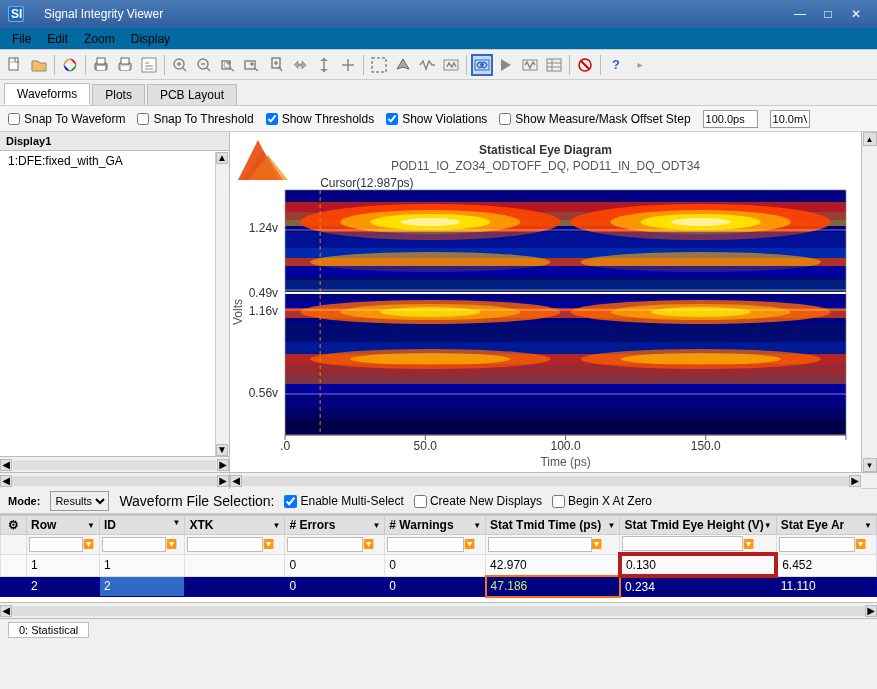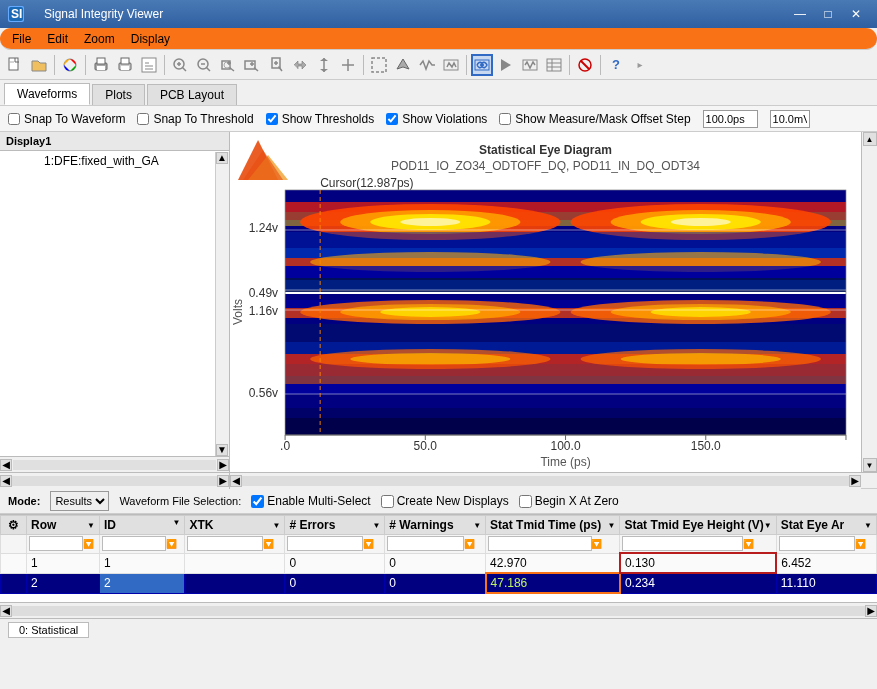"File" #menu-bar { background: #f97316 -> #0369a1; border-radius: 11px -> none }
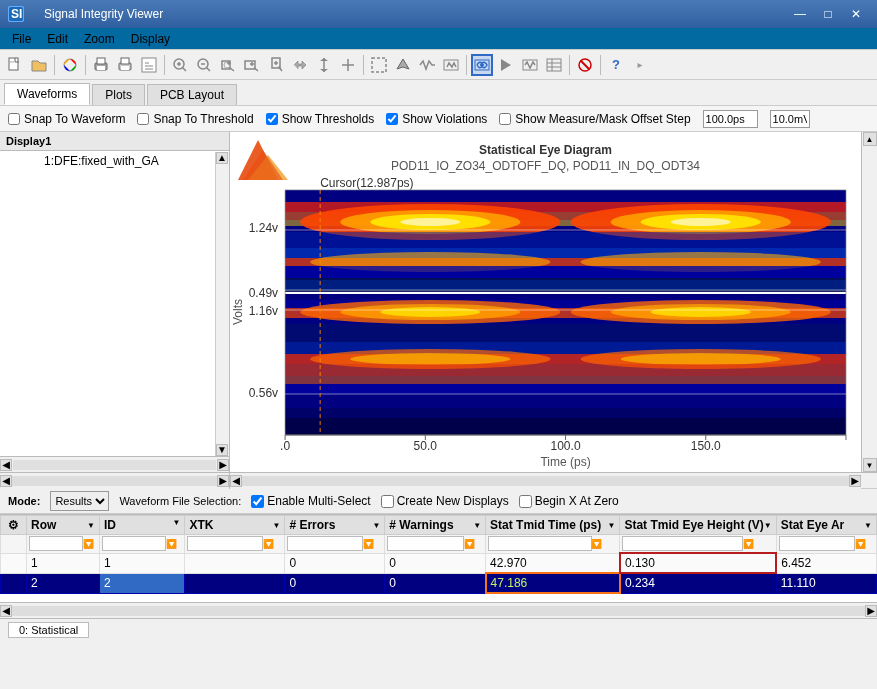"1:DFE:fixed_with_GA" .waveform-item { margin-left: 36px -> none }
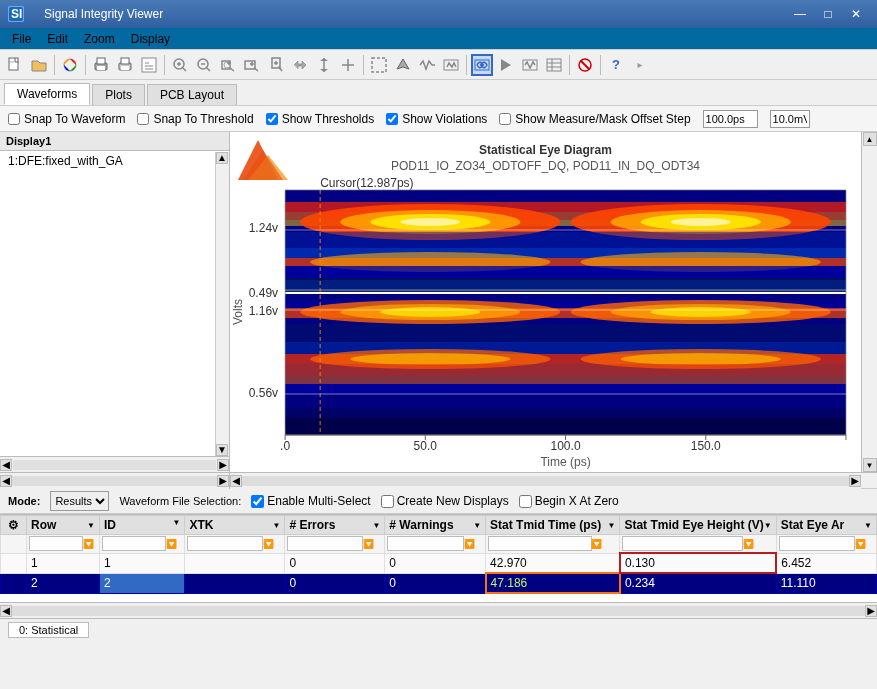"Waveform File Selection:" .wf-select-label { font-size: 11px -> 14px }
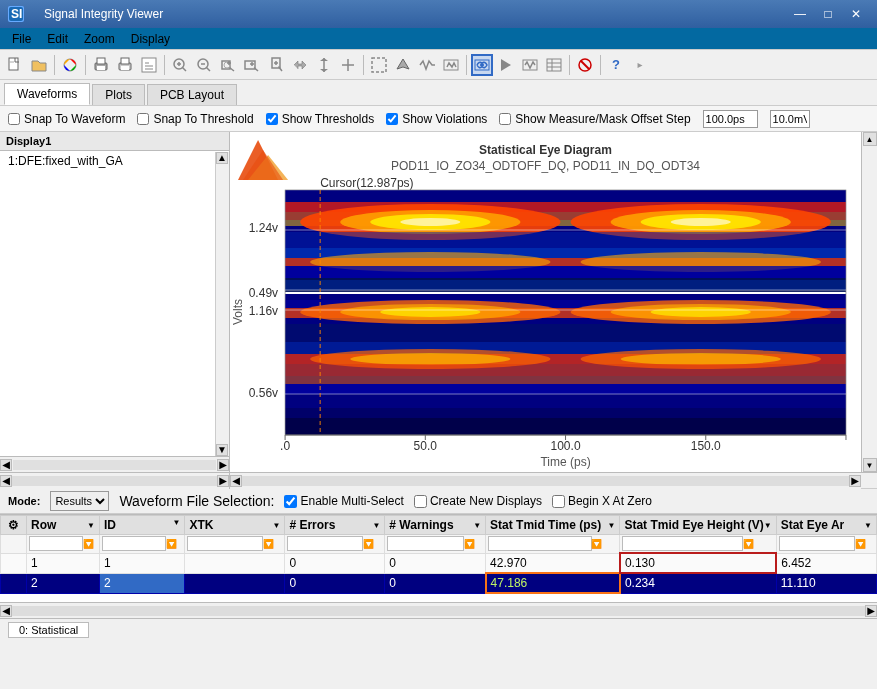"0.130" td { border: 2px solid #b91c1c -> 4px solid #b91c1c }
